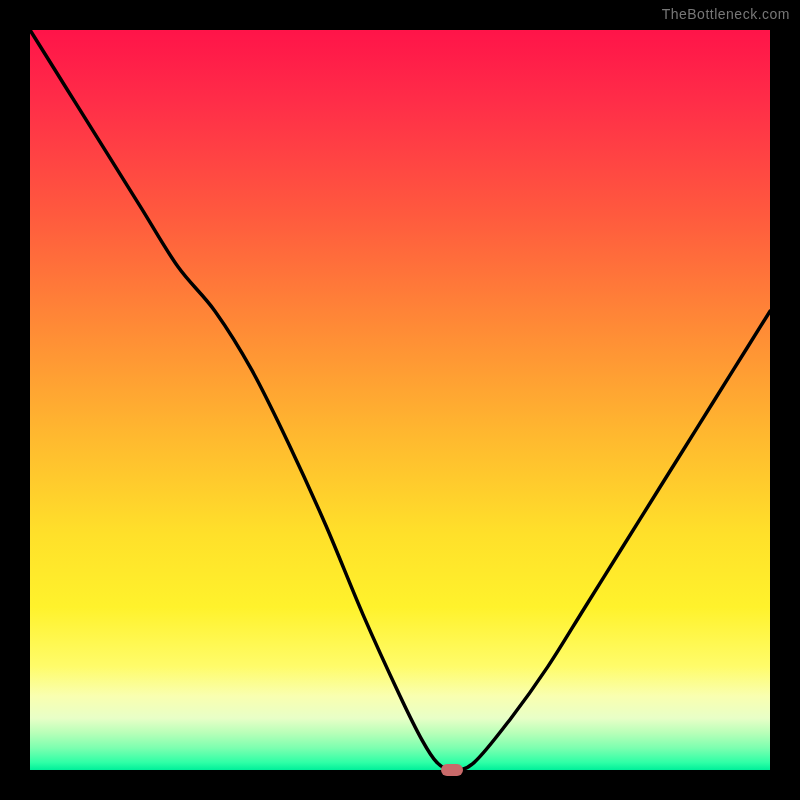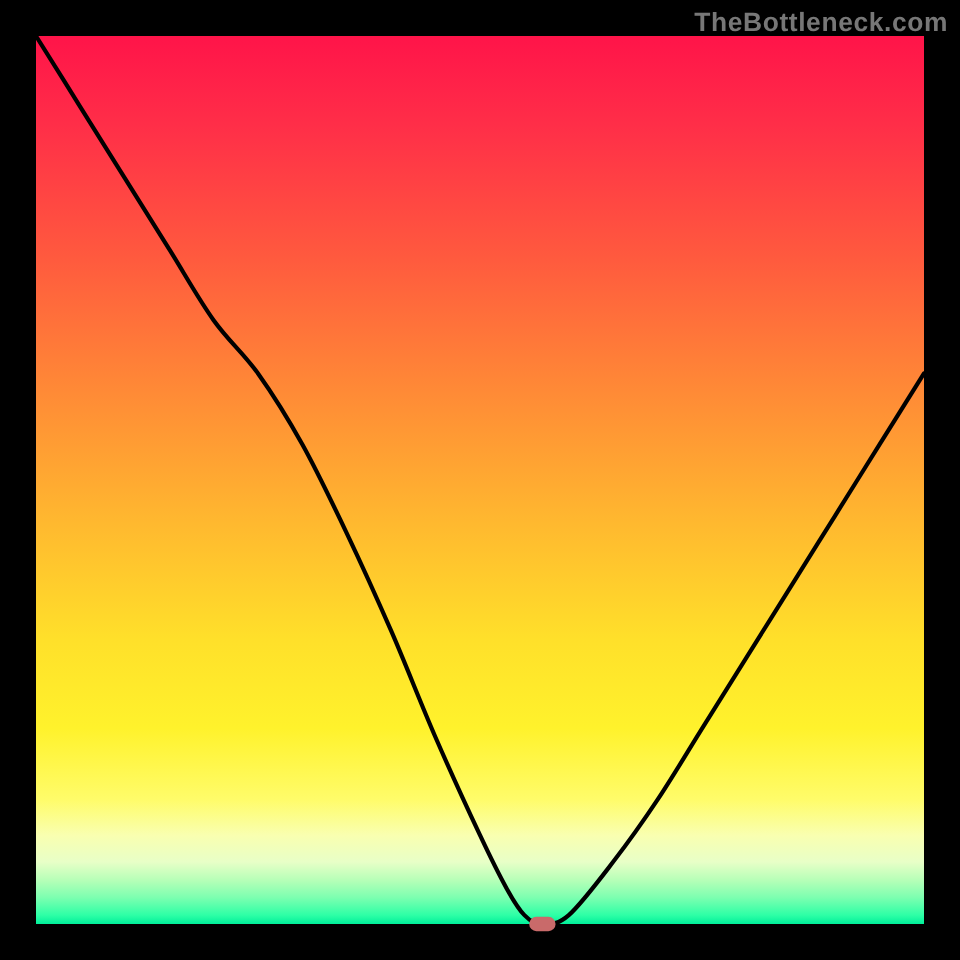"TheBottleneck.com" .watermark { font-size: 22px -> 14px; font-weight: 700 -> 400 }
